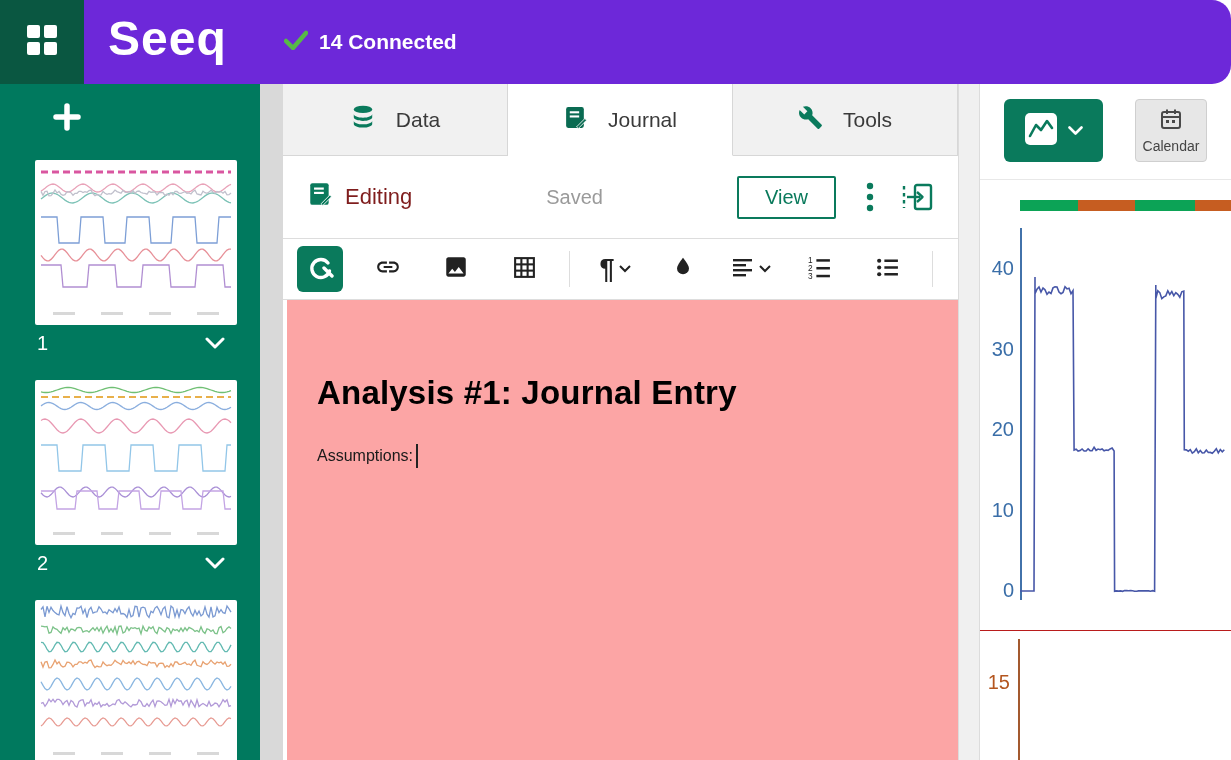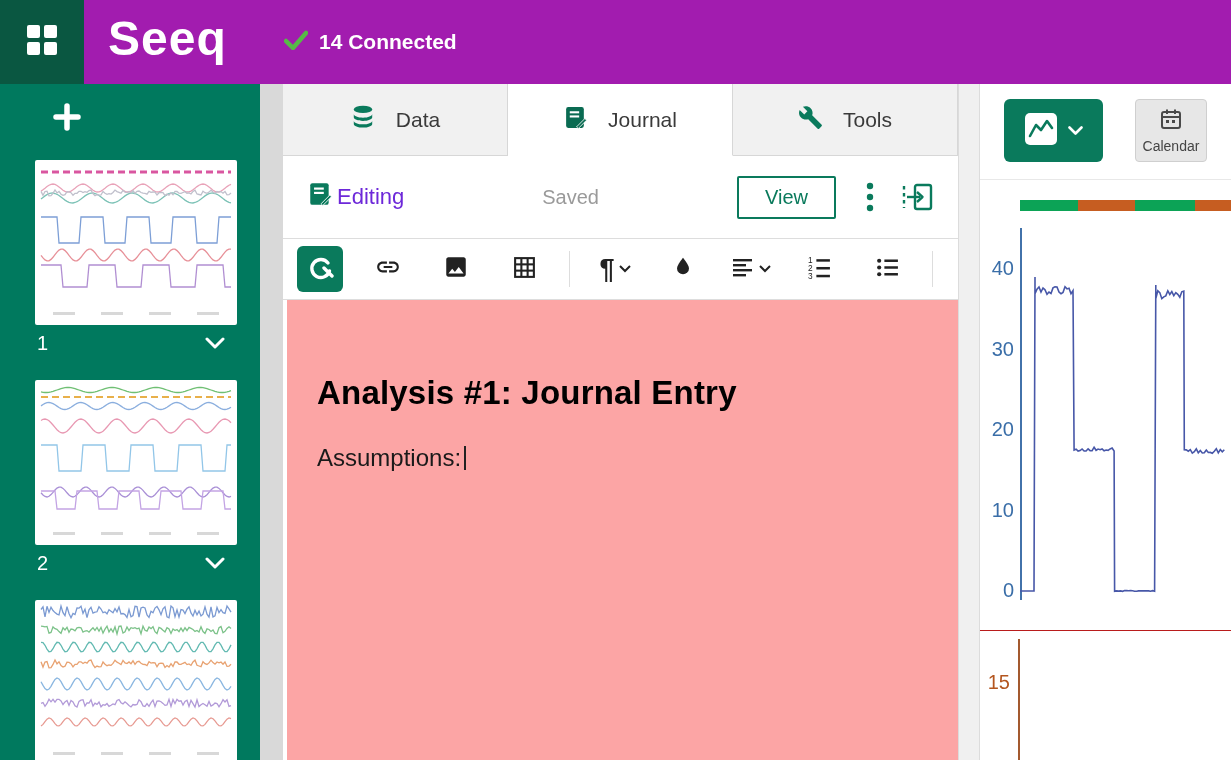"Seeq" .topbar { background: #a21caf -> #6d28d9; border-radius: none -> 19px }
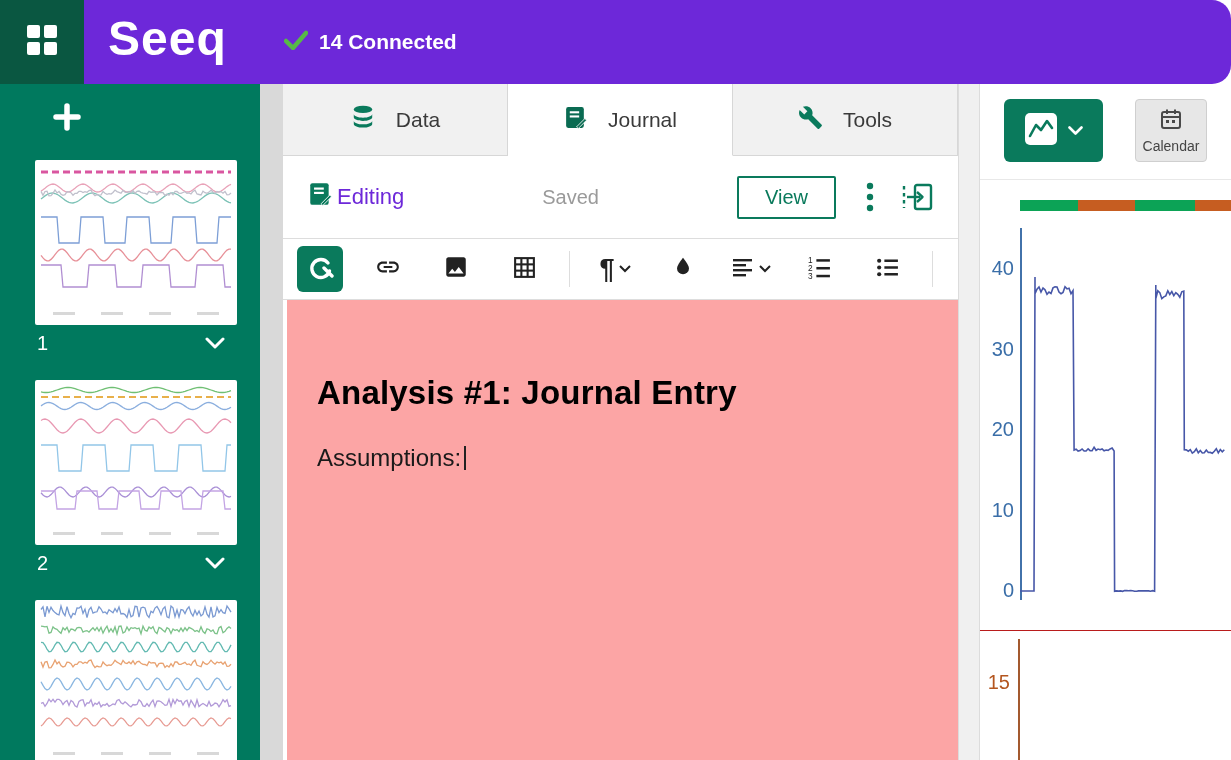"Editing" .mode { color: #6d28d9 -> #7f1d1d; gap: 4px -> 12px }
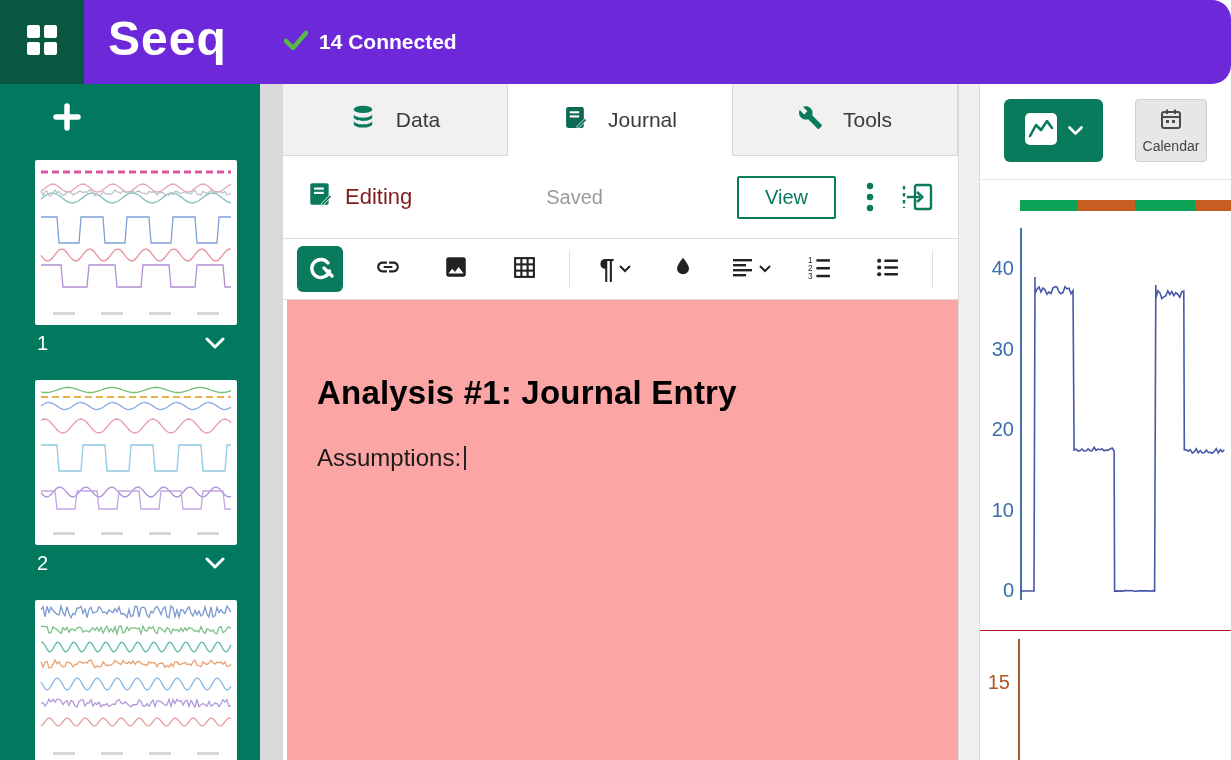"Assumptions:" .body-line { font-size: 24px -> 16px }
